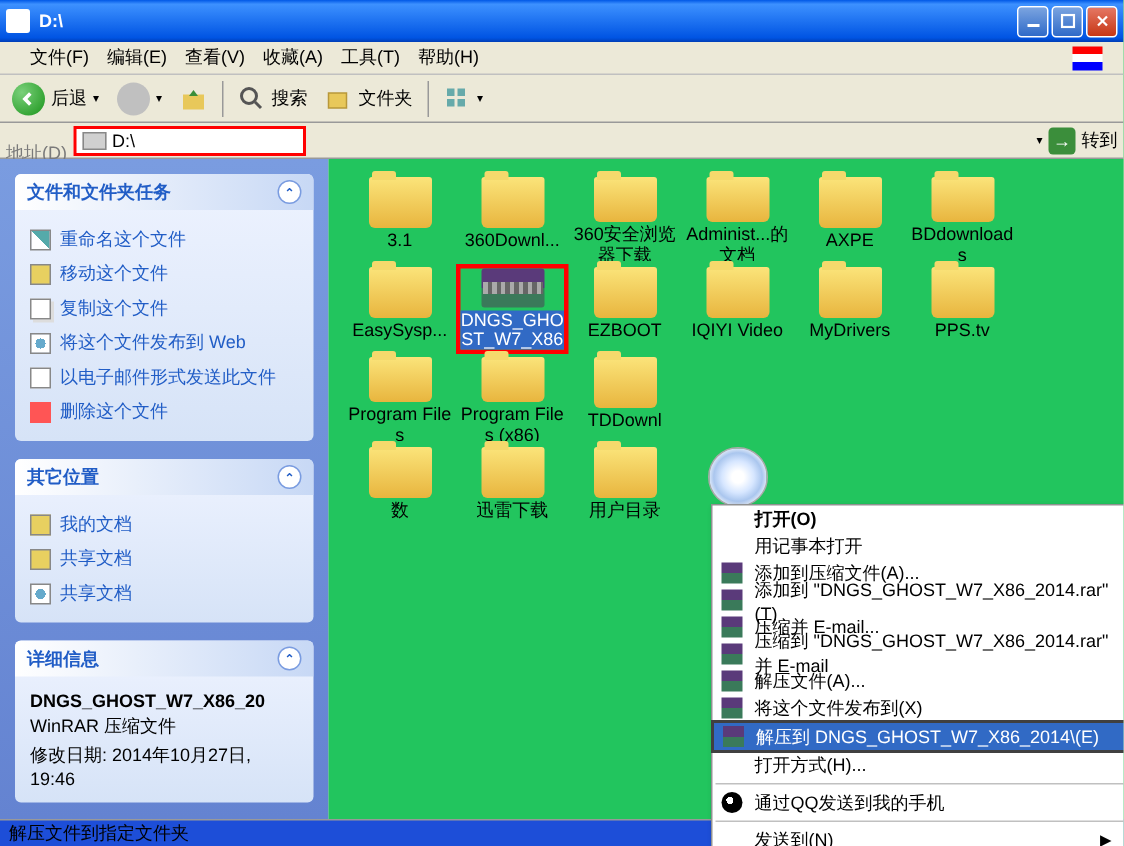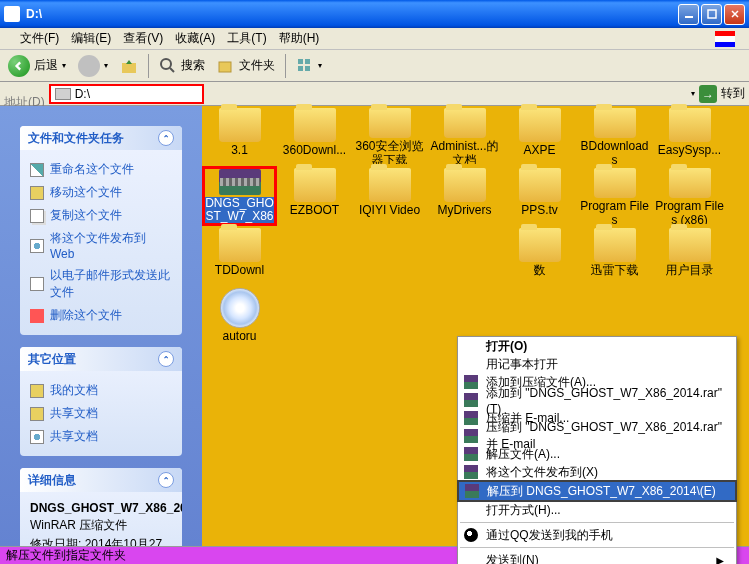"文件和文件夹任务" .sidebar { padding: 20px -> 10px; width: 202px -> 219px }
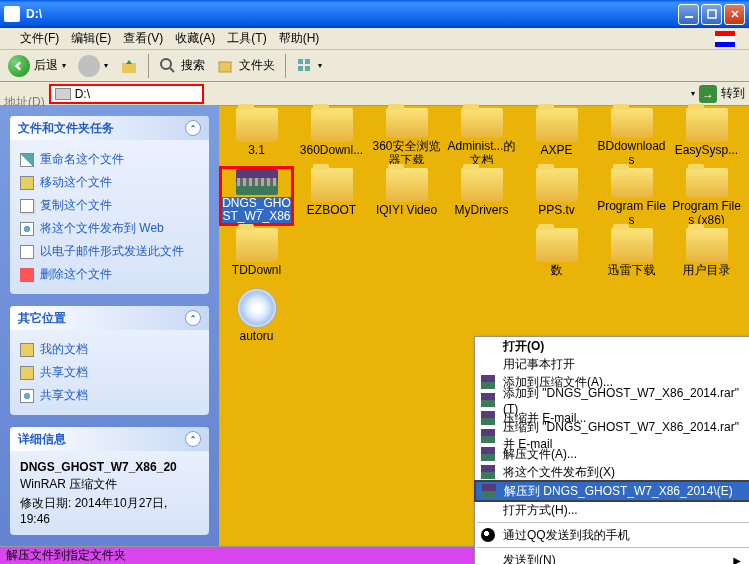"3.1" .content { background: #eab308 -> #22c55e; padding: none -> 10px }
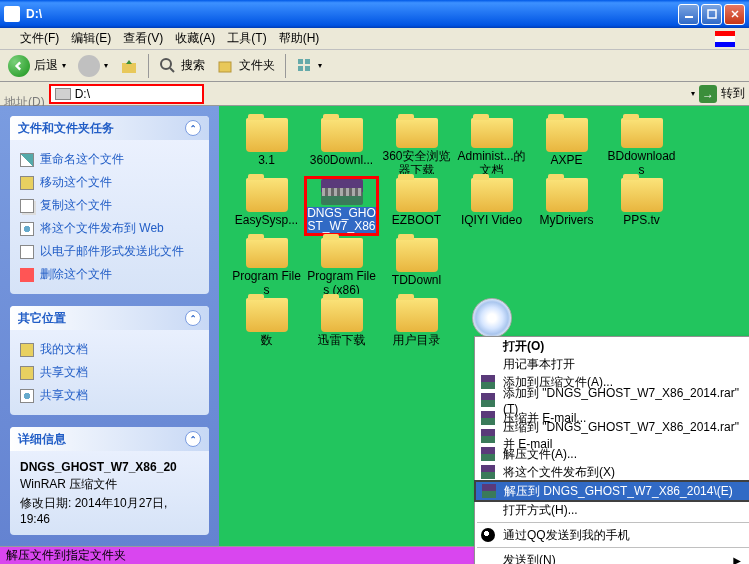"解压文件到指定文件夹" .statusbar { background: #d946ef -> #1d4ed8 }
